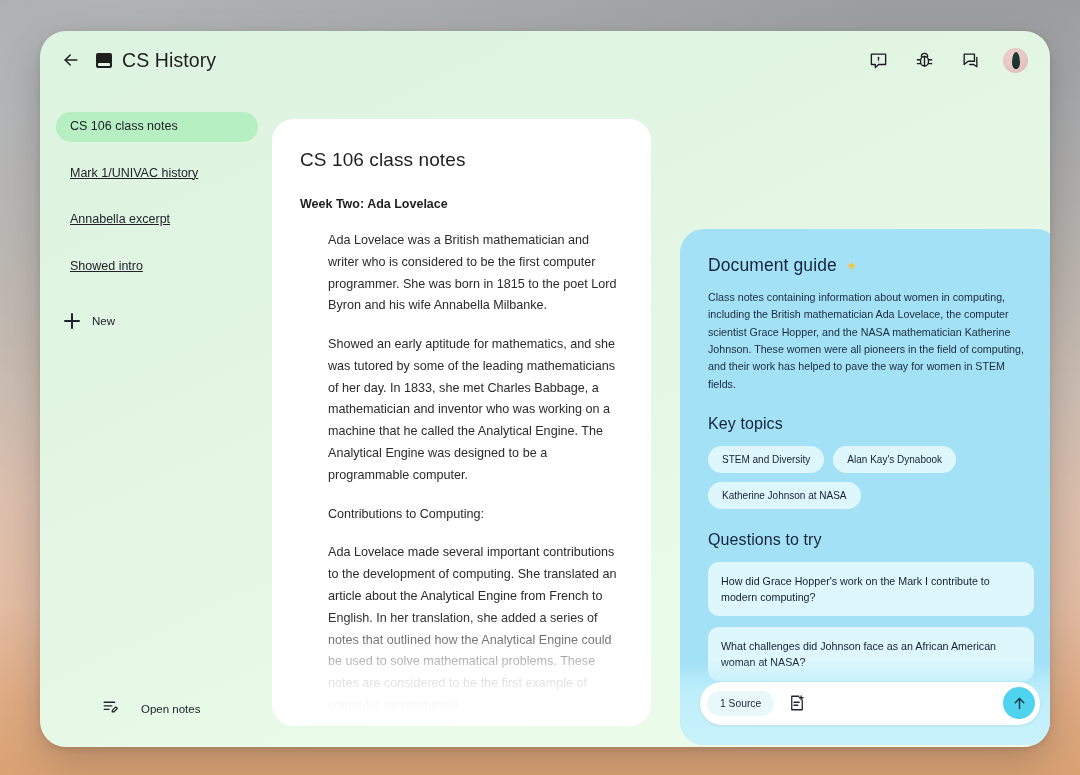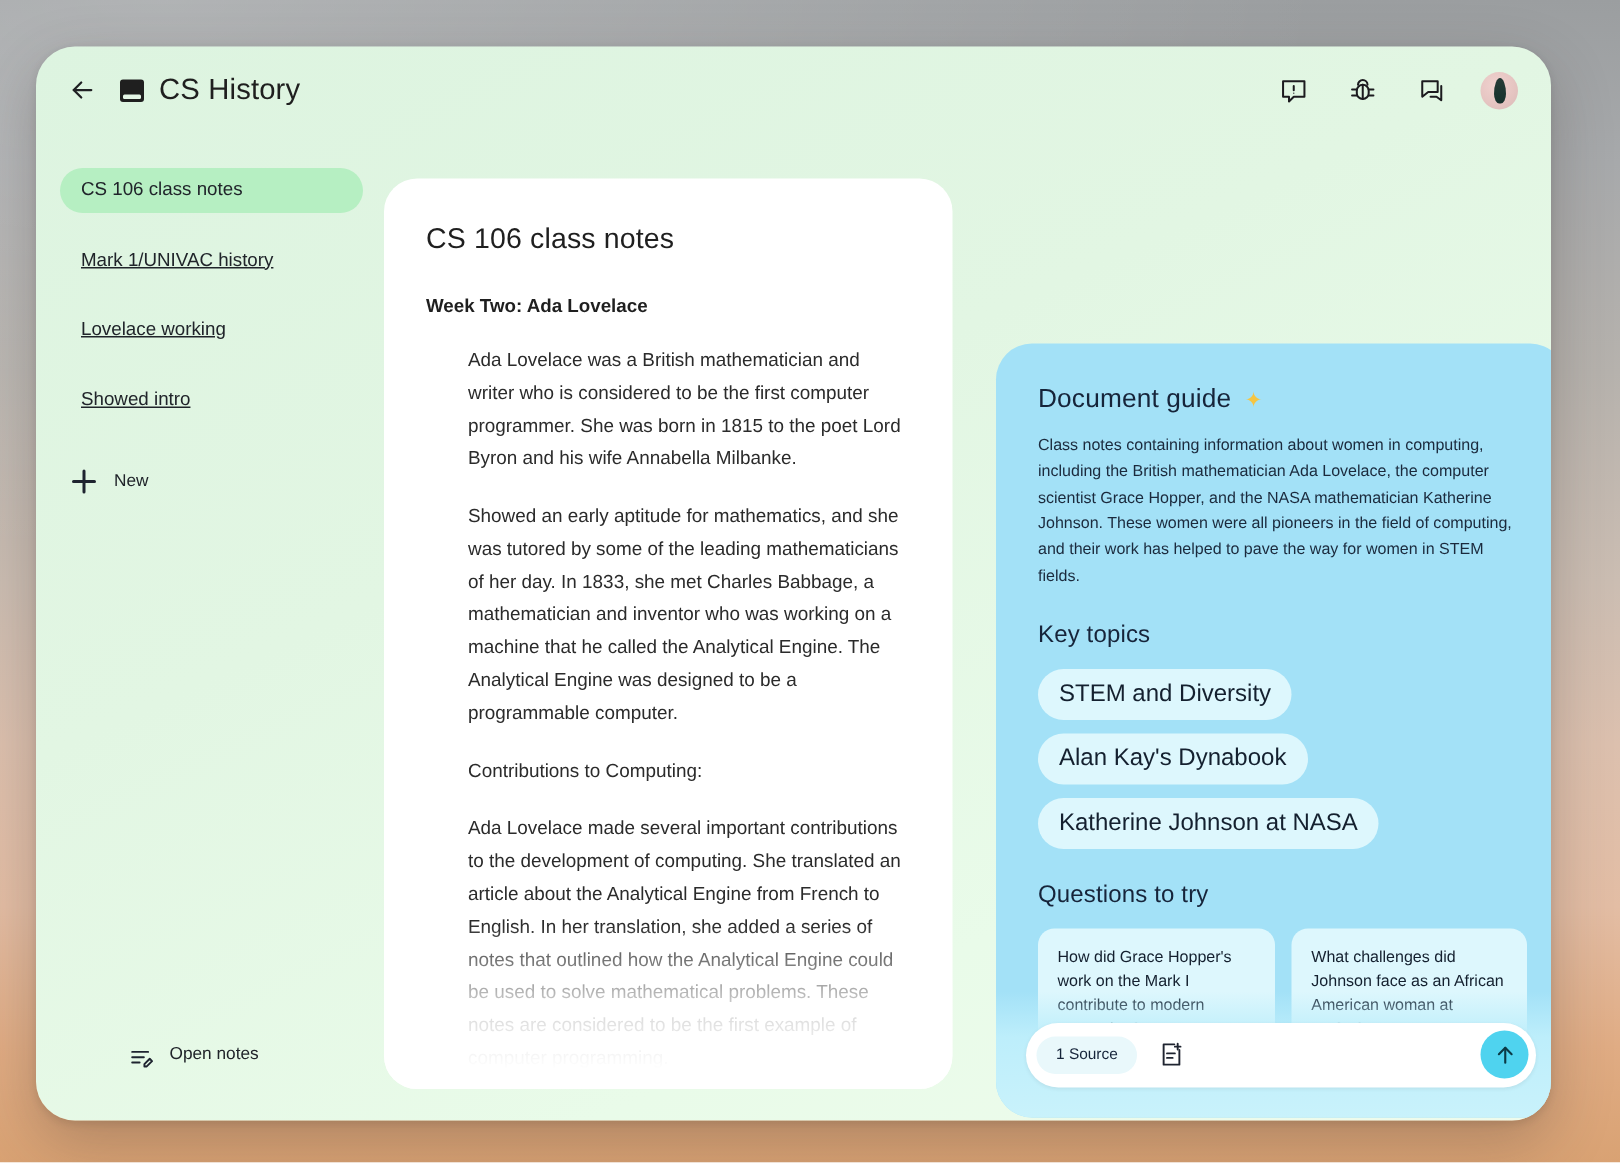"CS History" #app-window { left: 24px -> 40px }
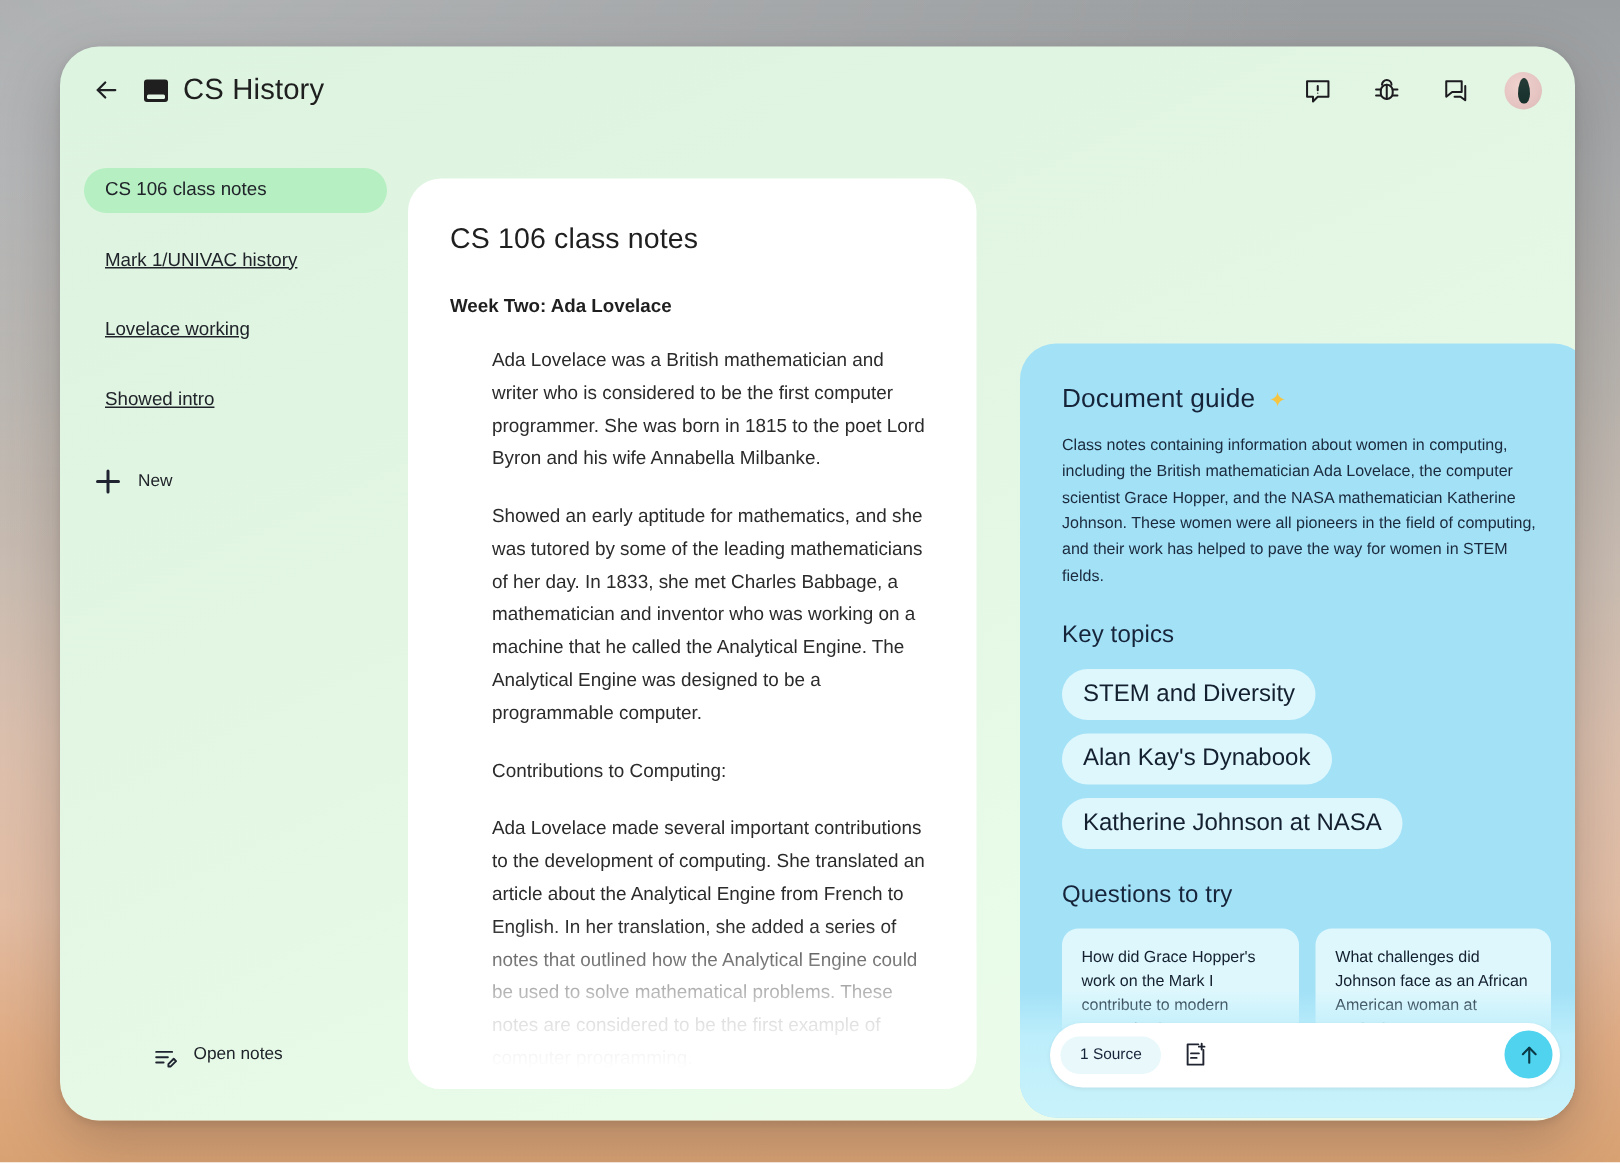"Lovelace working" div.side-item { text: Lovelace working -> Annabella excerpt }
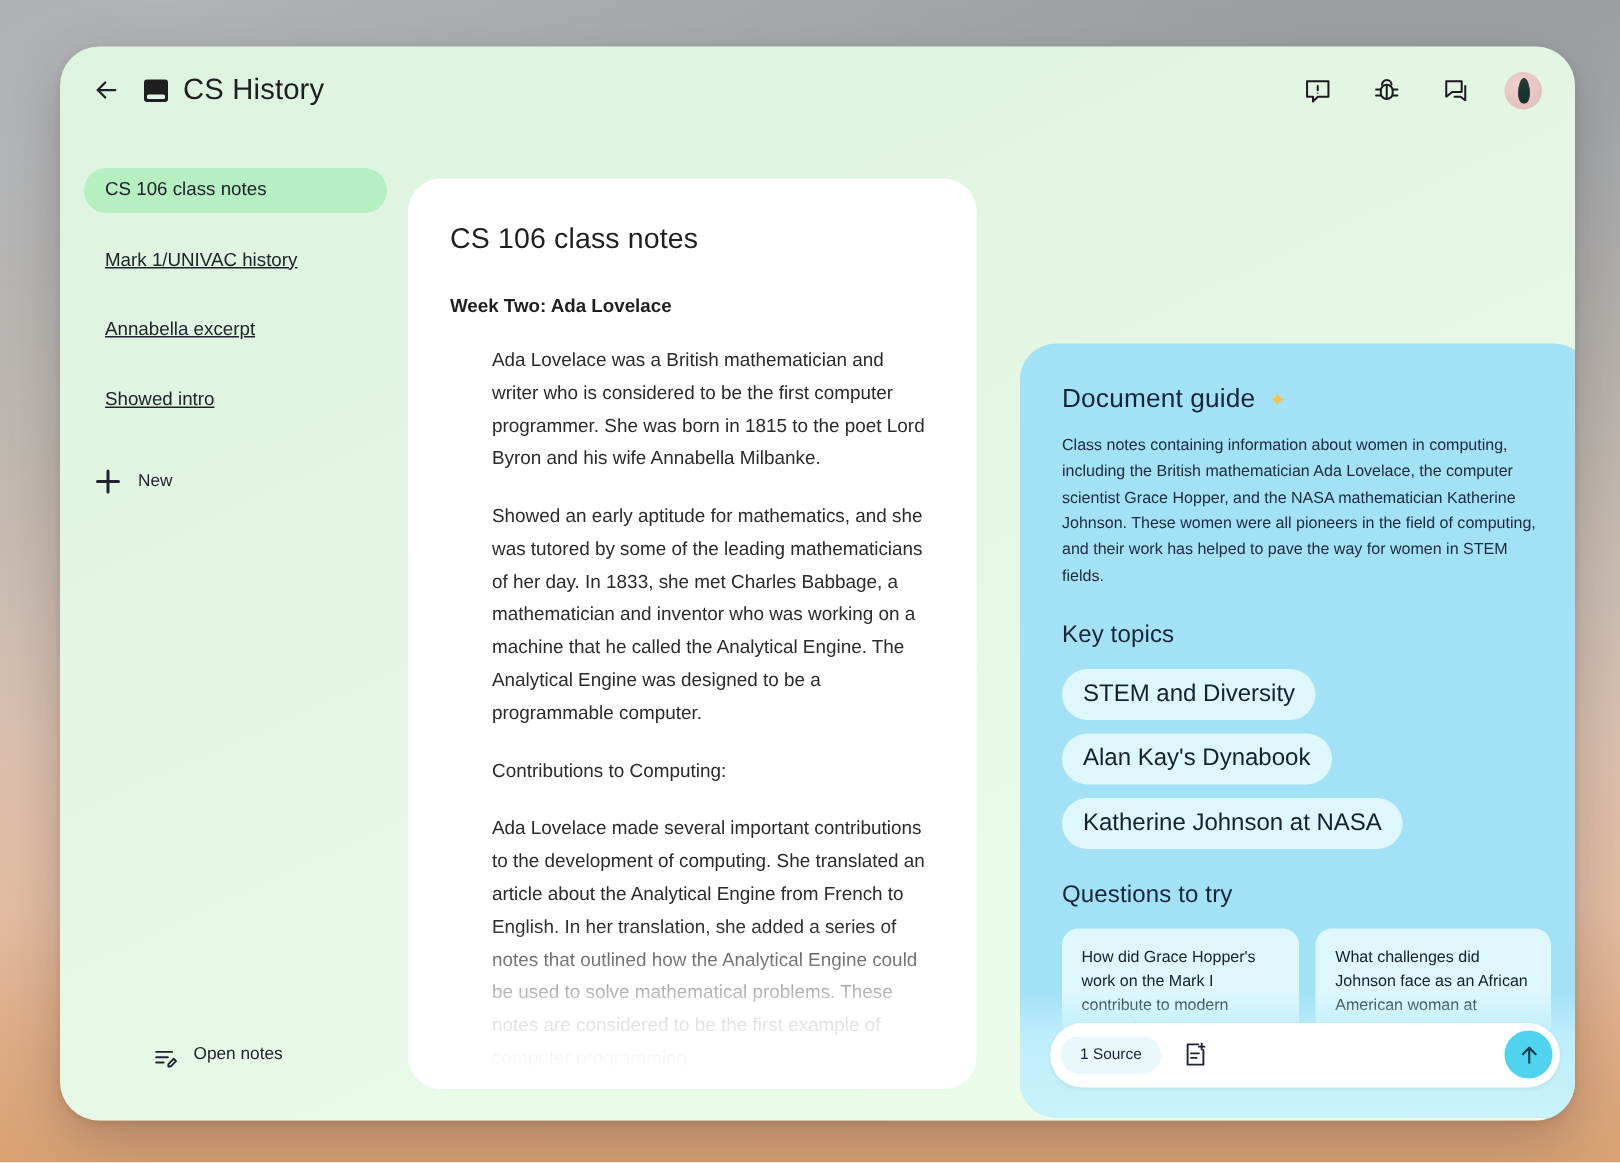"STEM and Diversity" .topic-chip { font-size: 16px -> 10px }
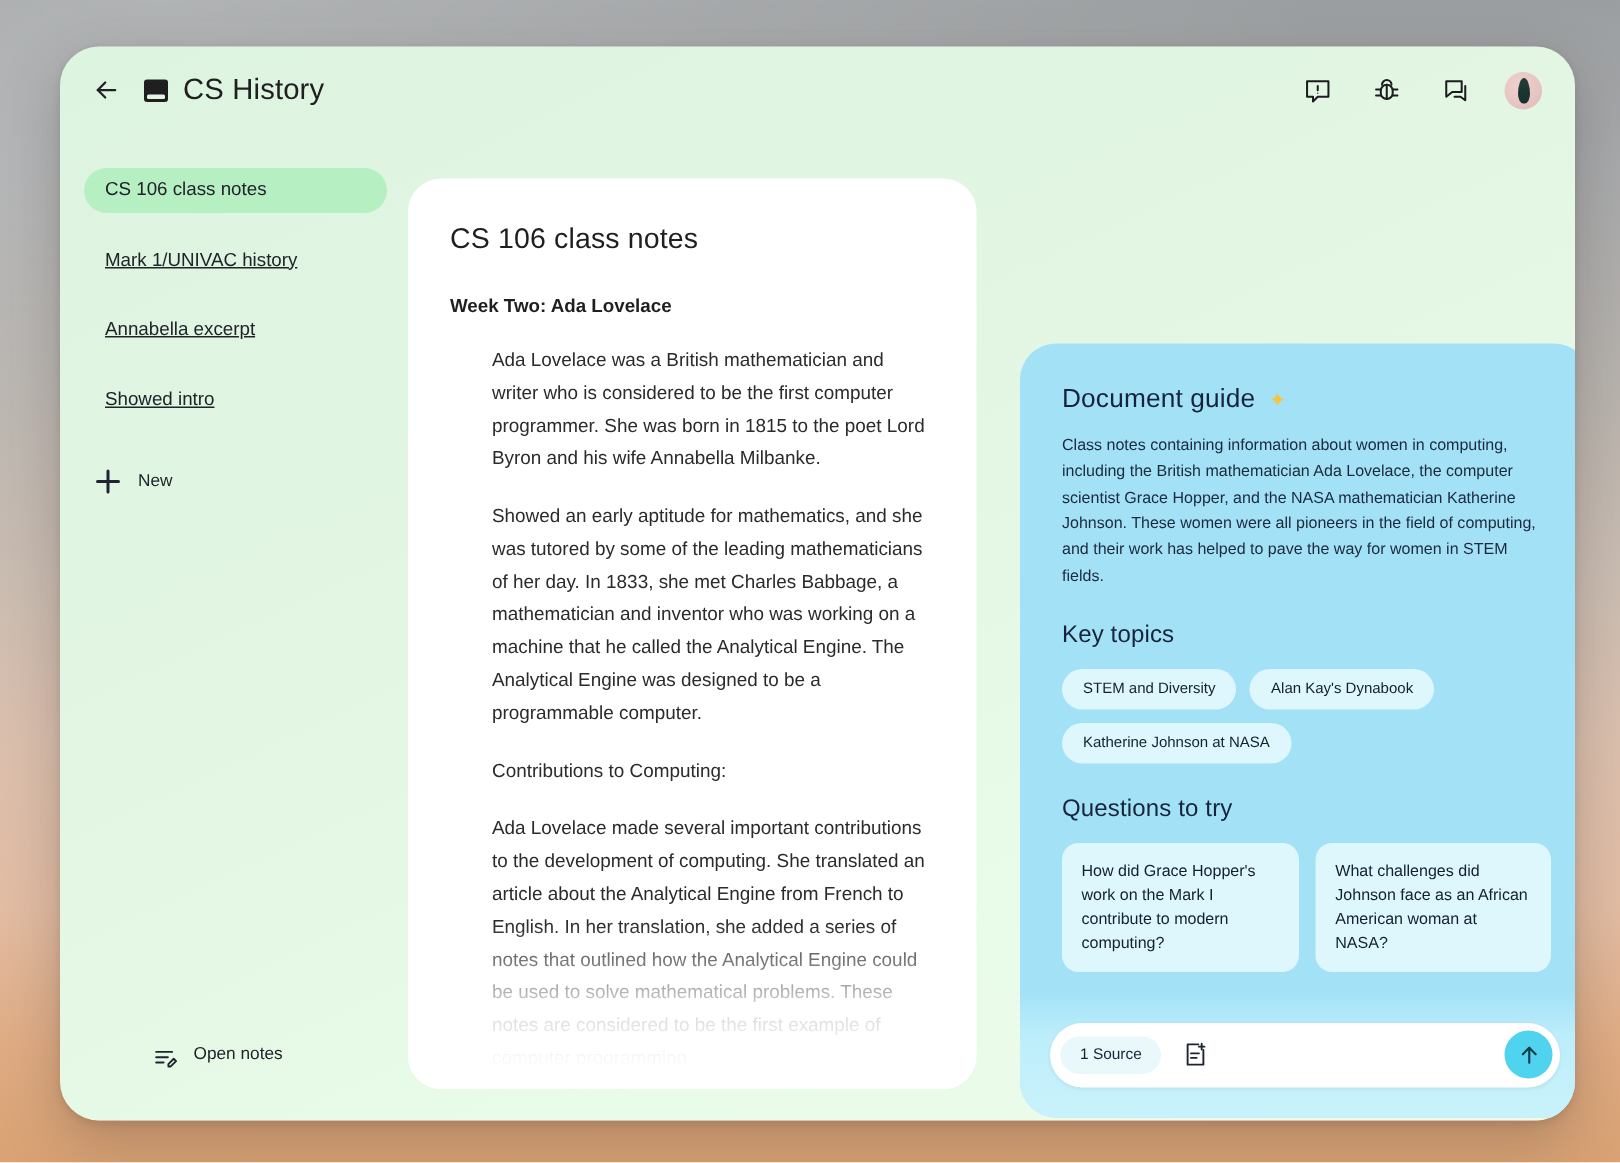"How did Grace Hopper's work" #question-list { flex-direction: row -> column }
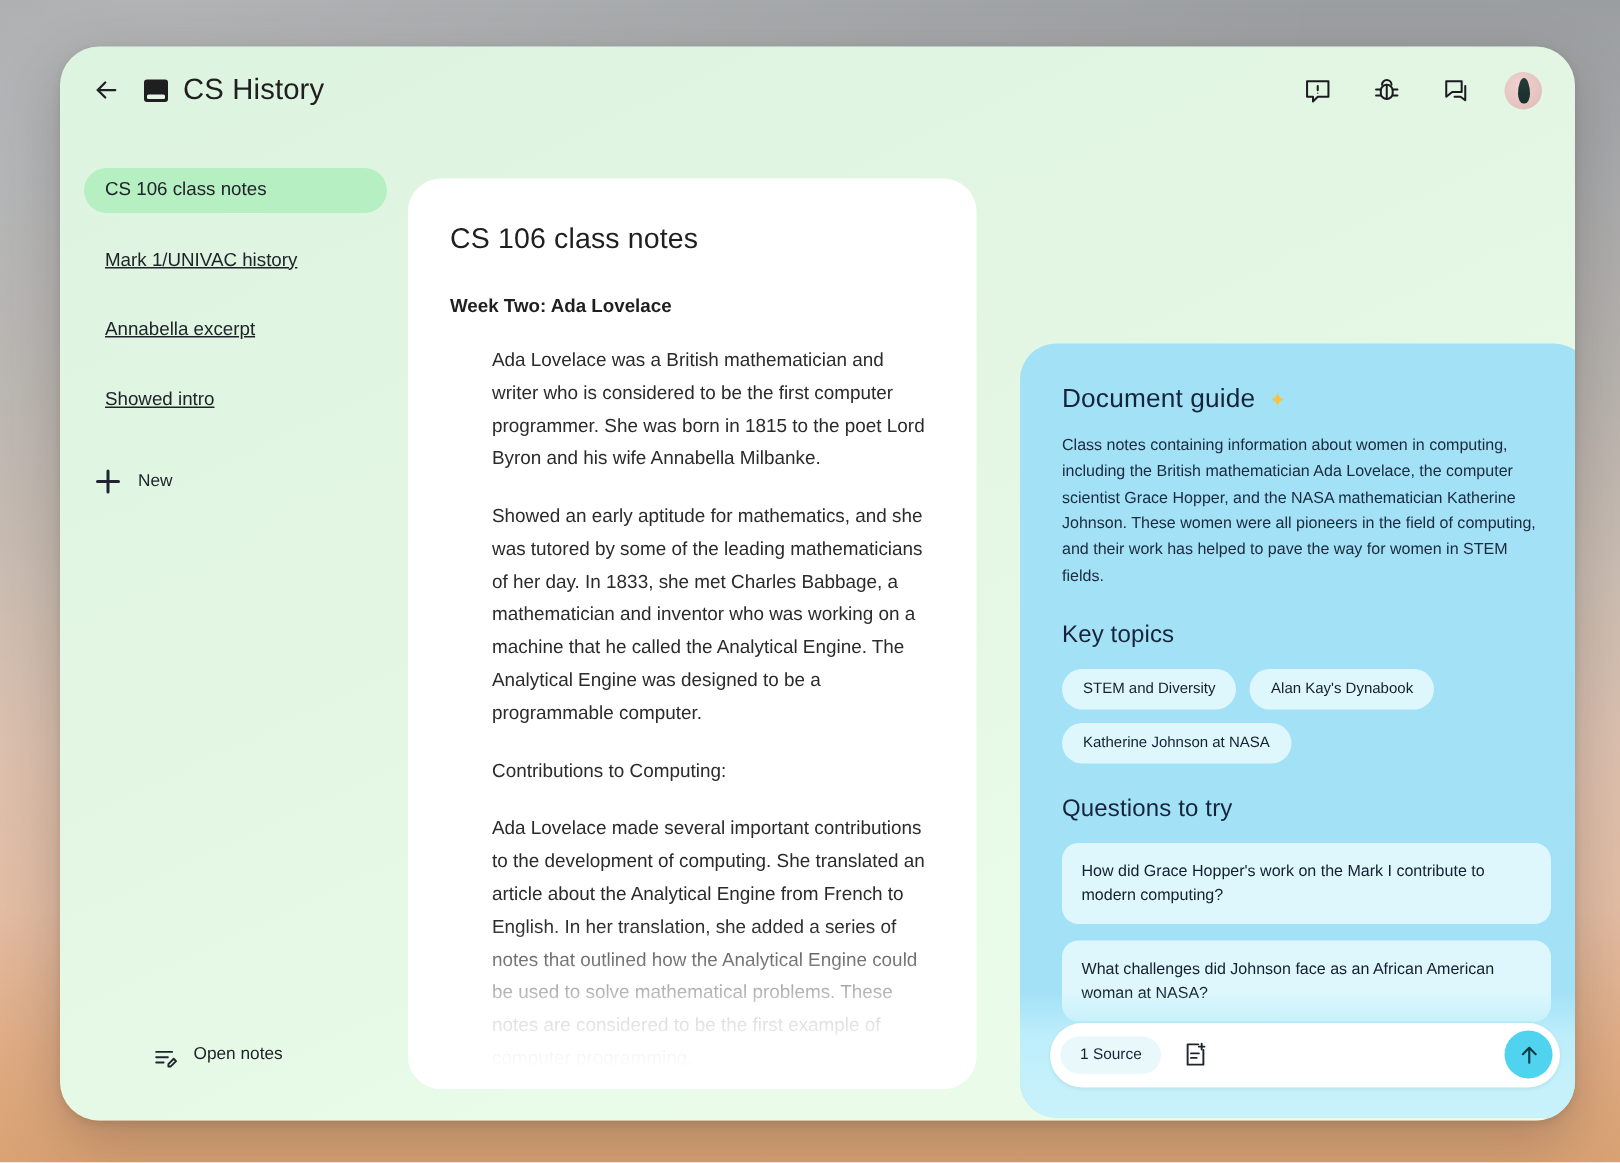"Open notes" #open-notes { align-items: none -> center; gap: 10px -> 22px }
